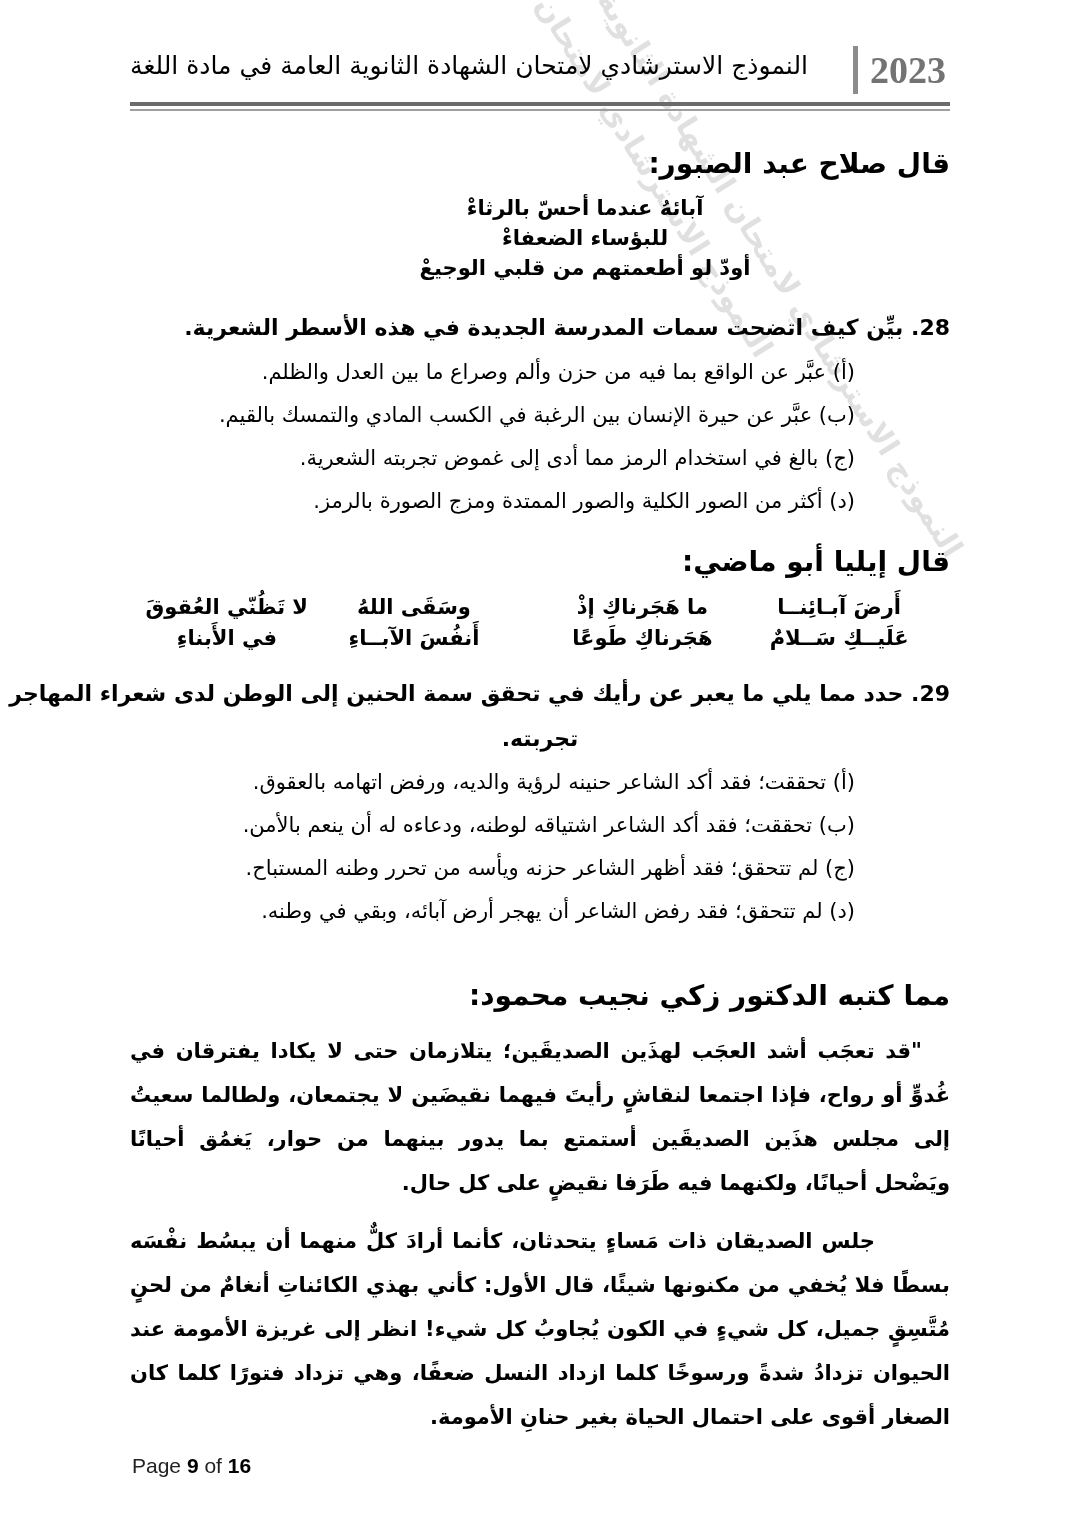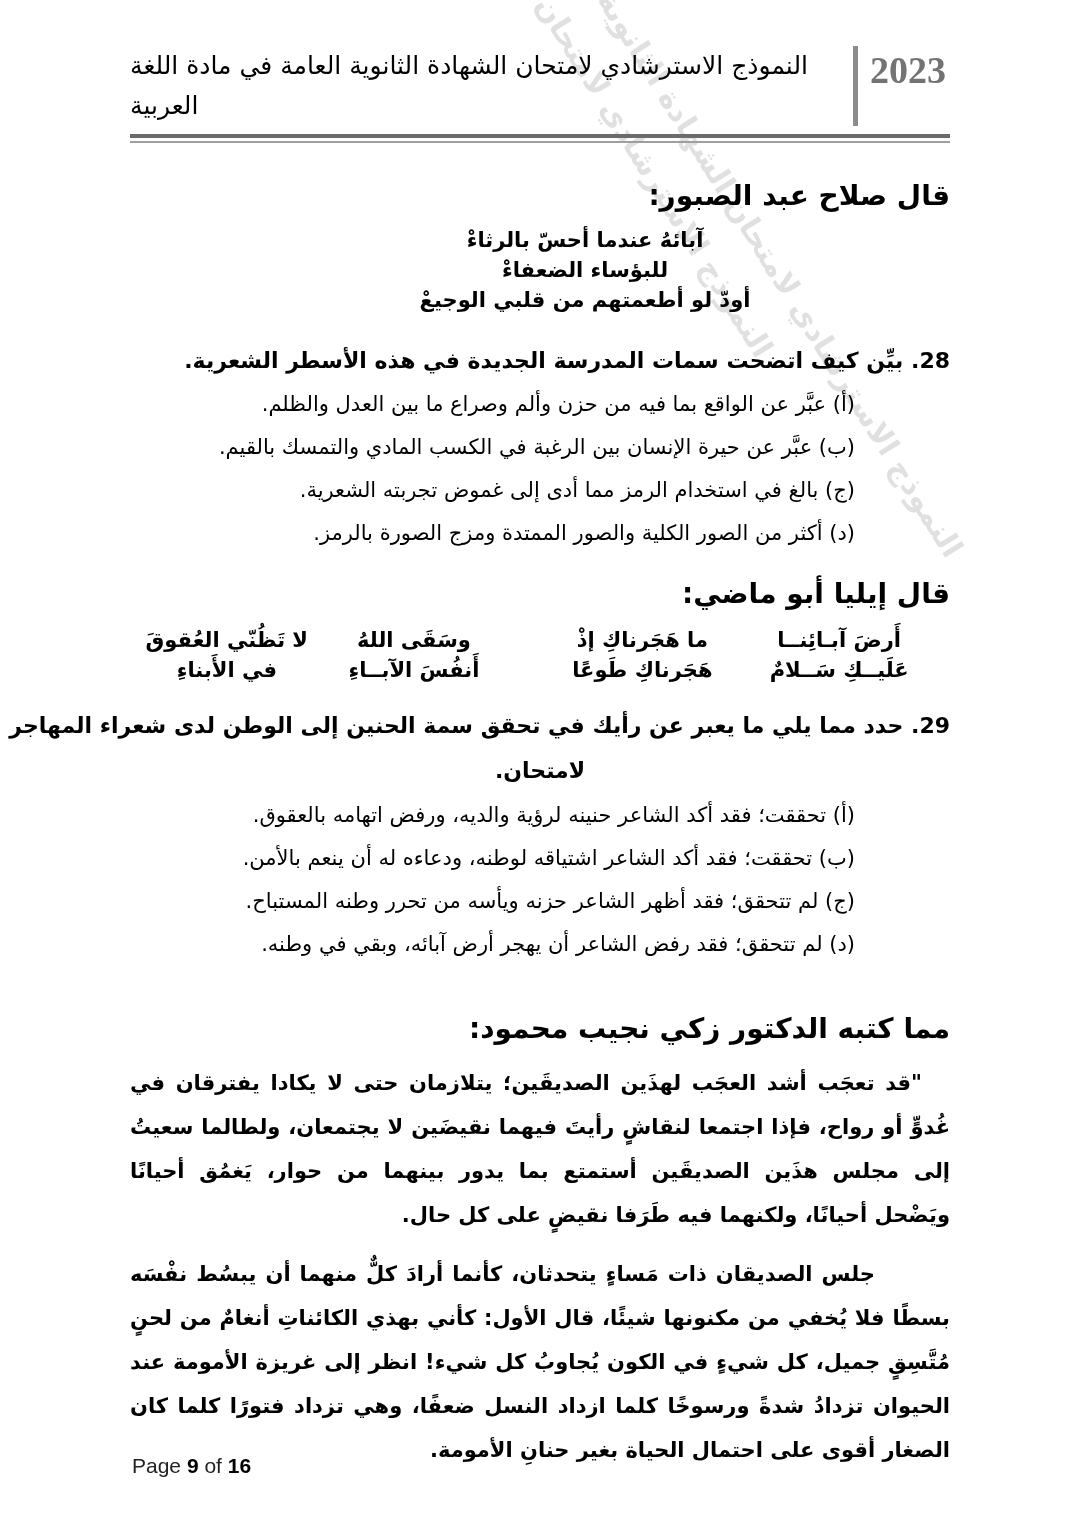"العربية" div.t2 { html: <div>العربية</div> -> none }
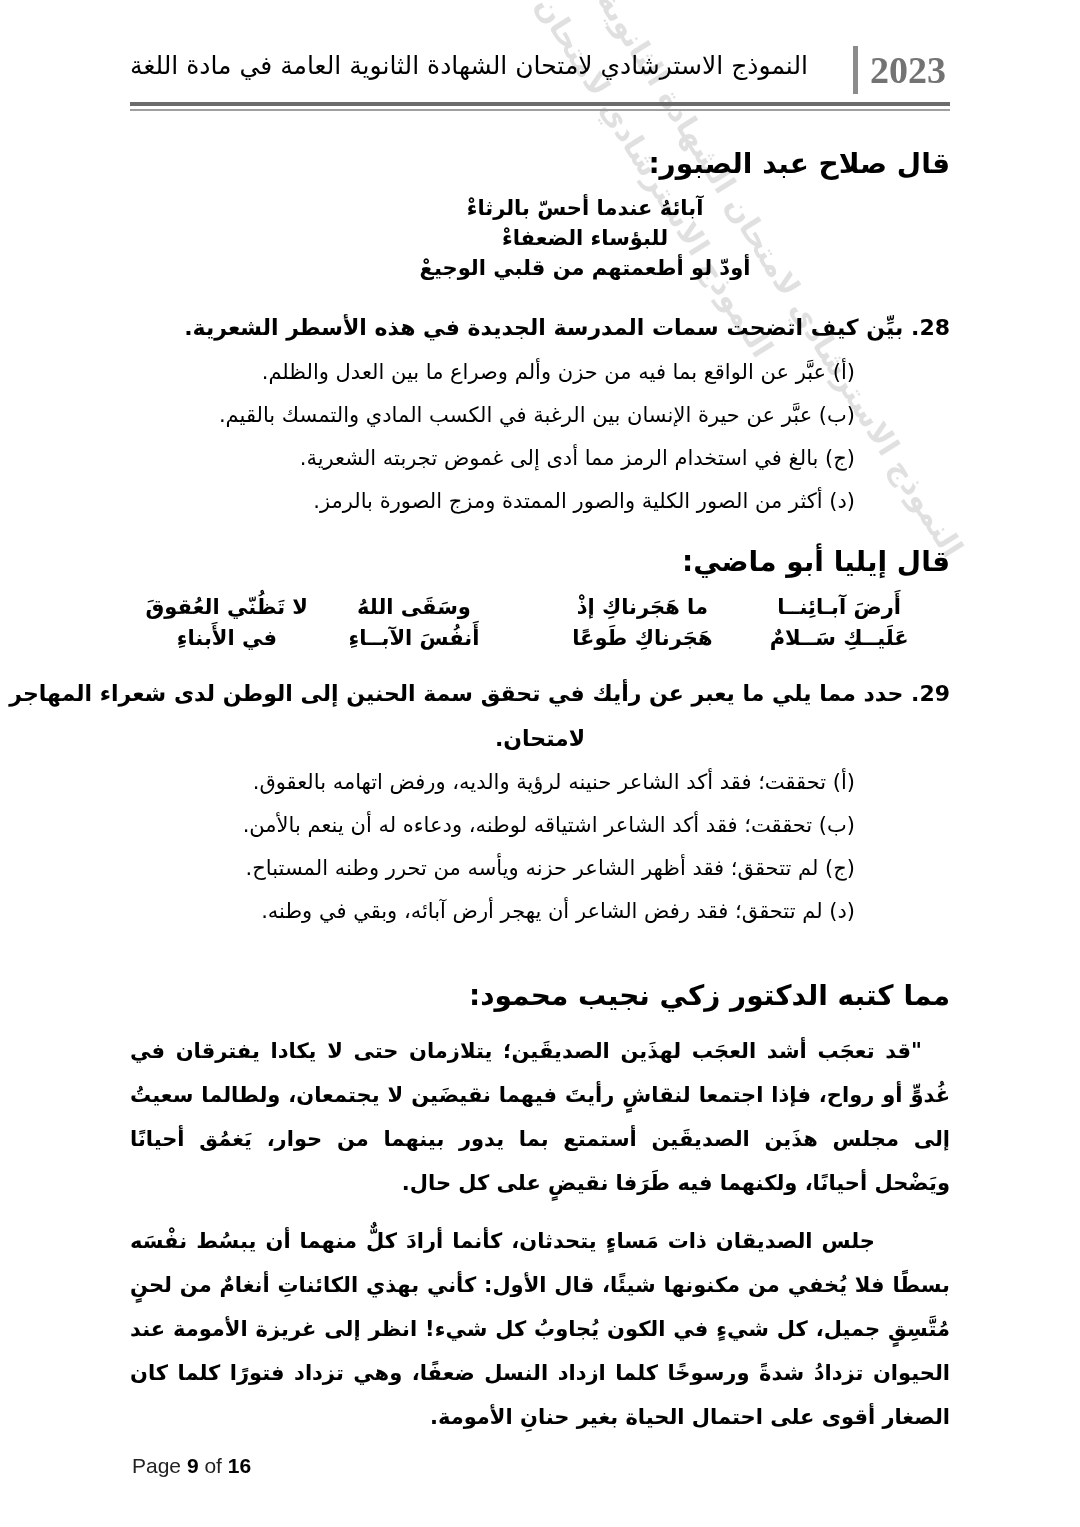"لامتحان." span { text: لامتحان -> تجربته }
